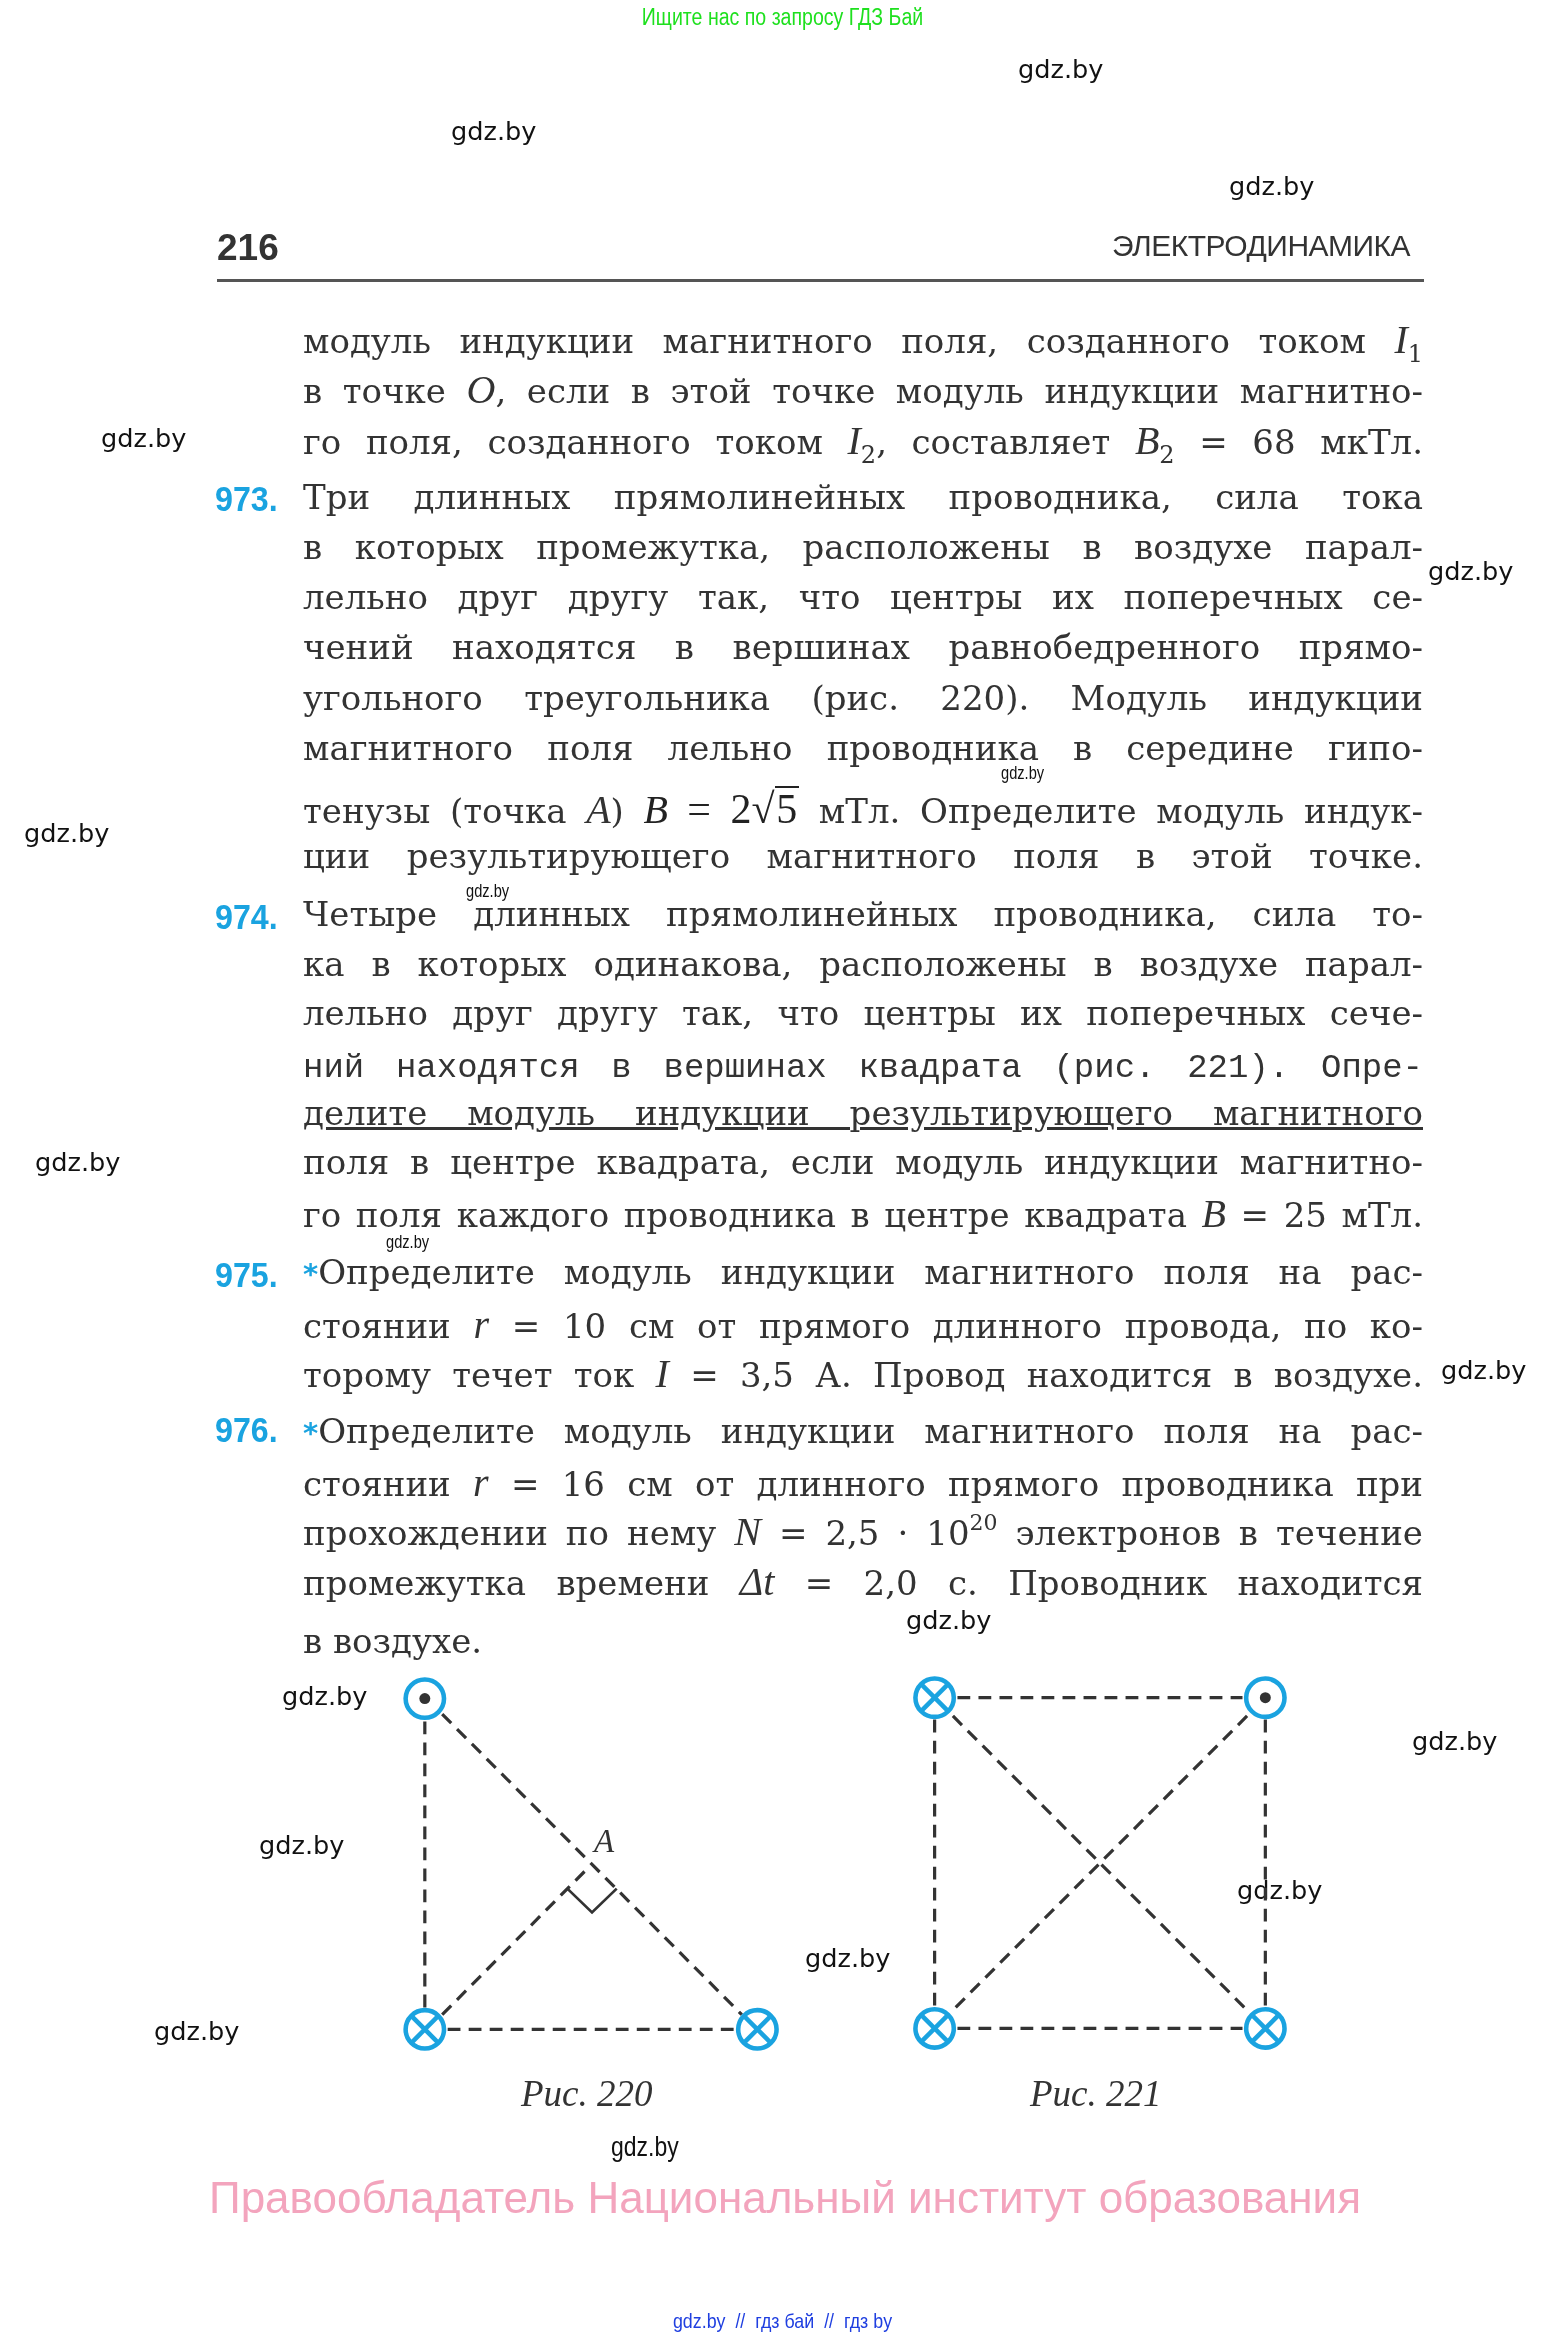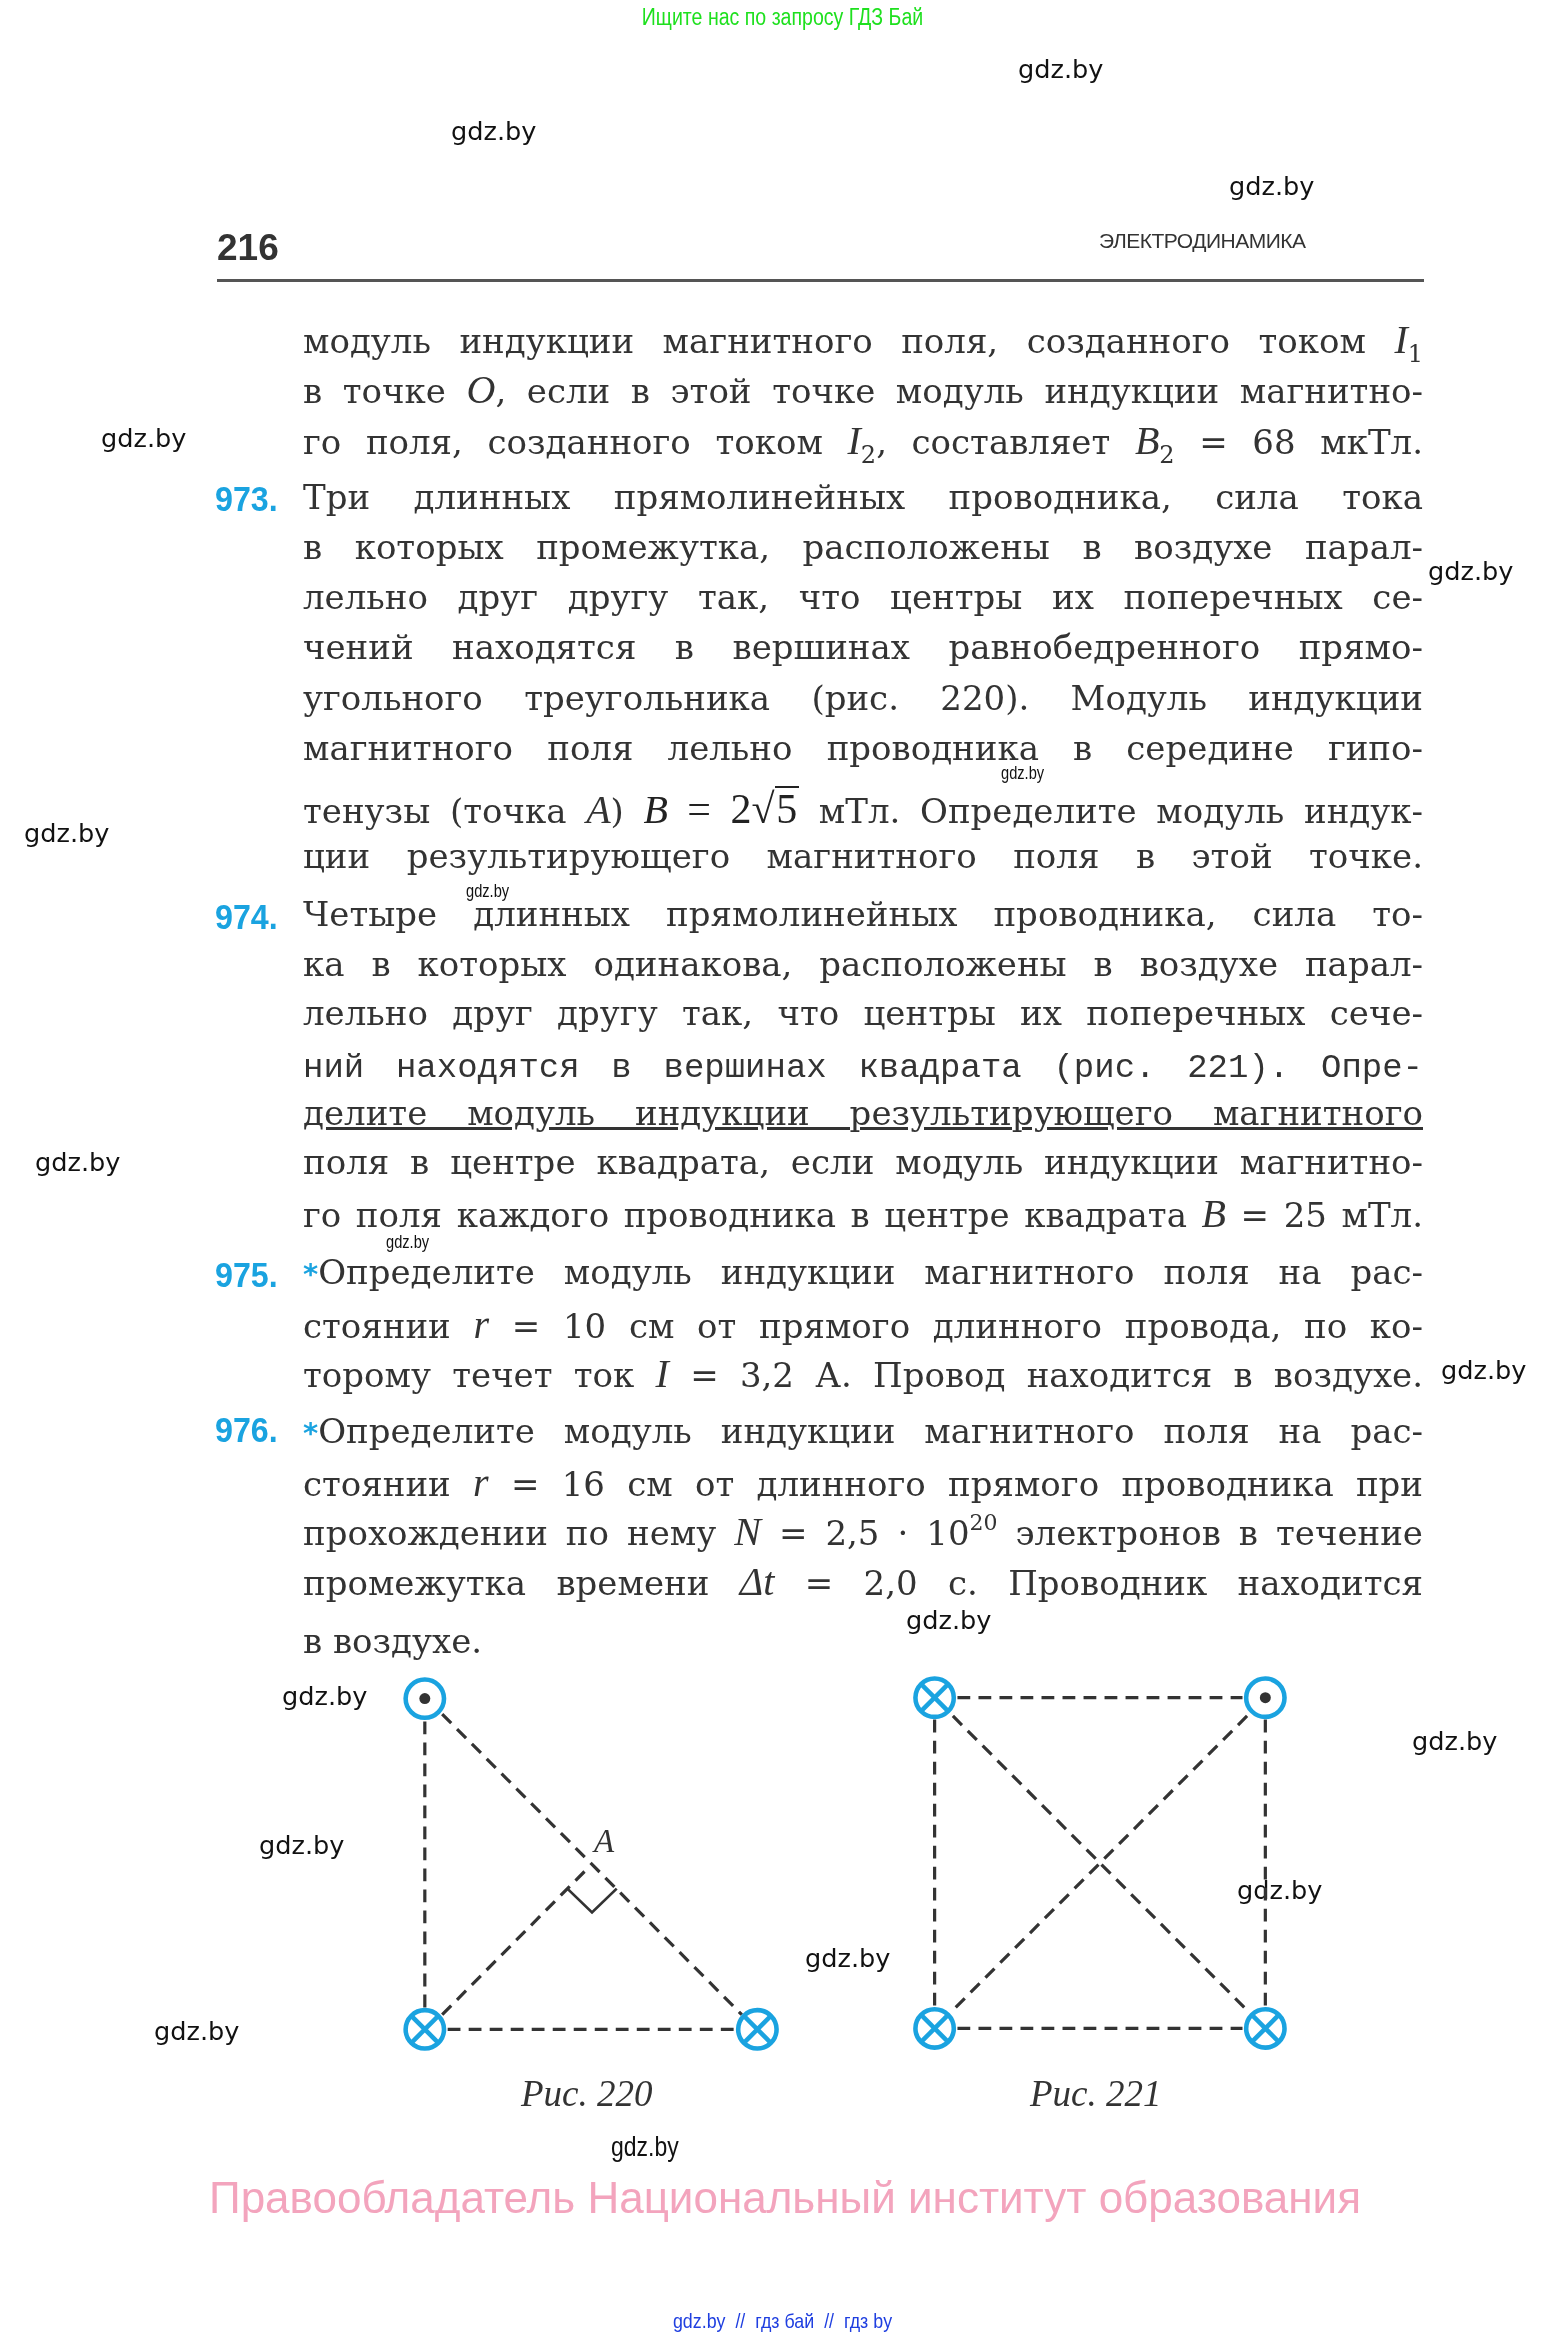"ЭЛЕКТРОДИНАМИКА" .section-title { font-size: 21px -> 30px; text-align: left -> center }
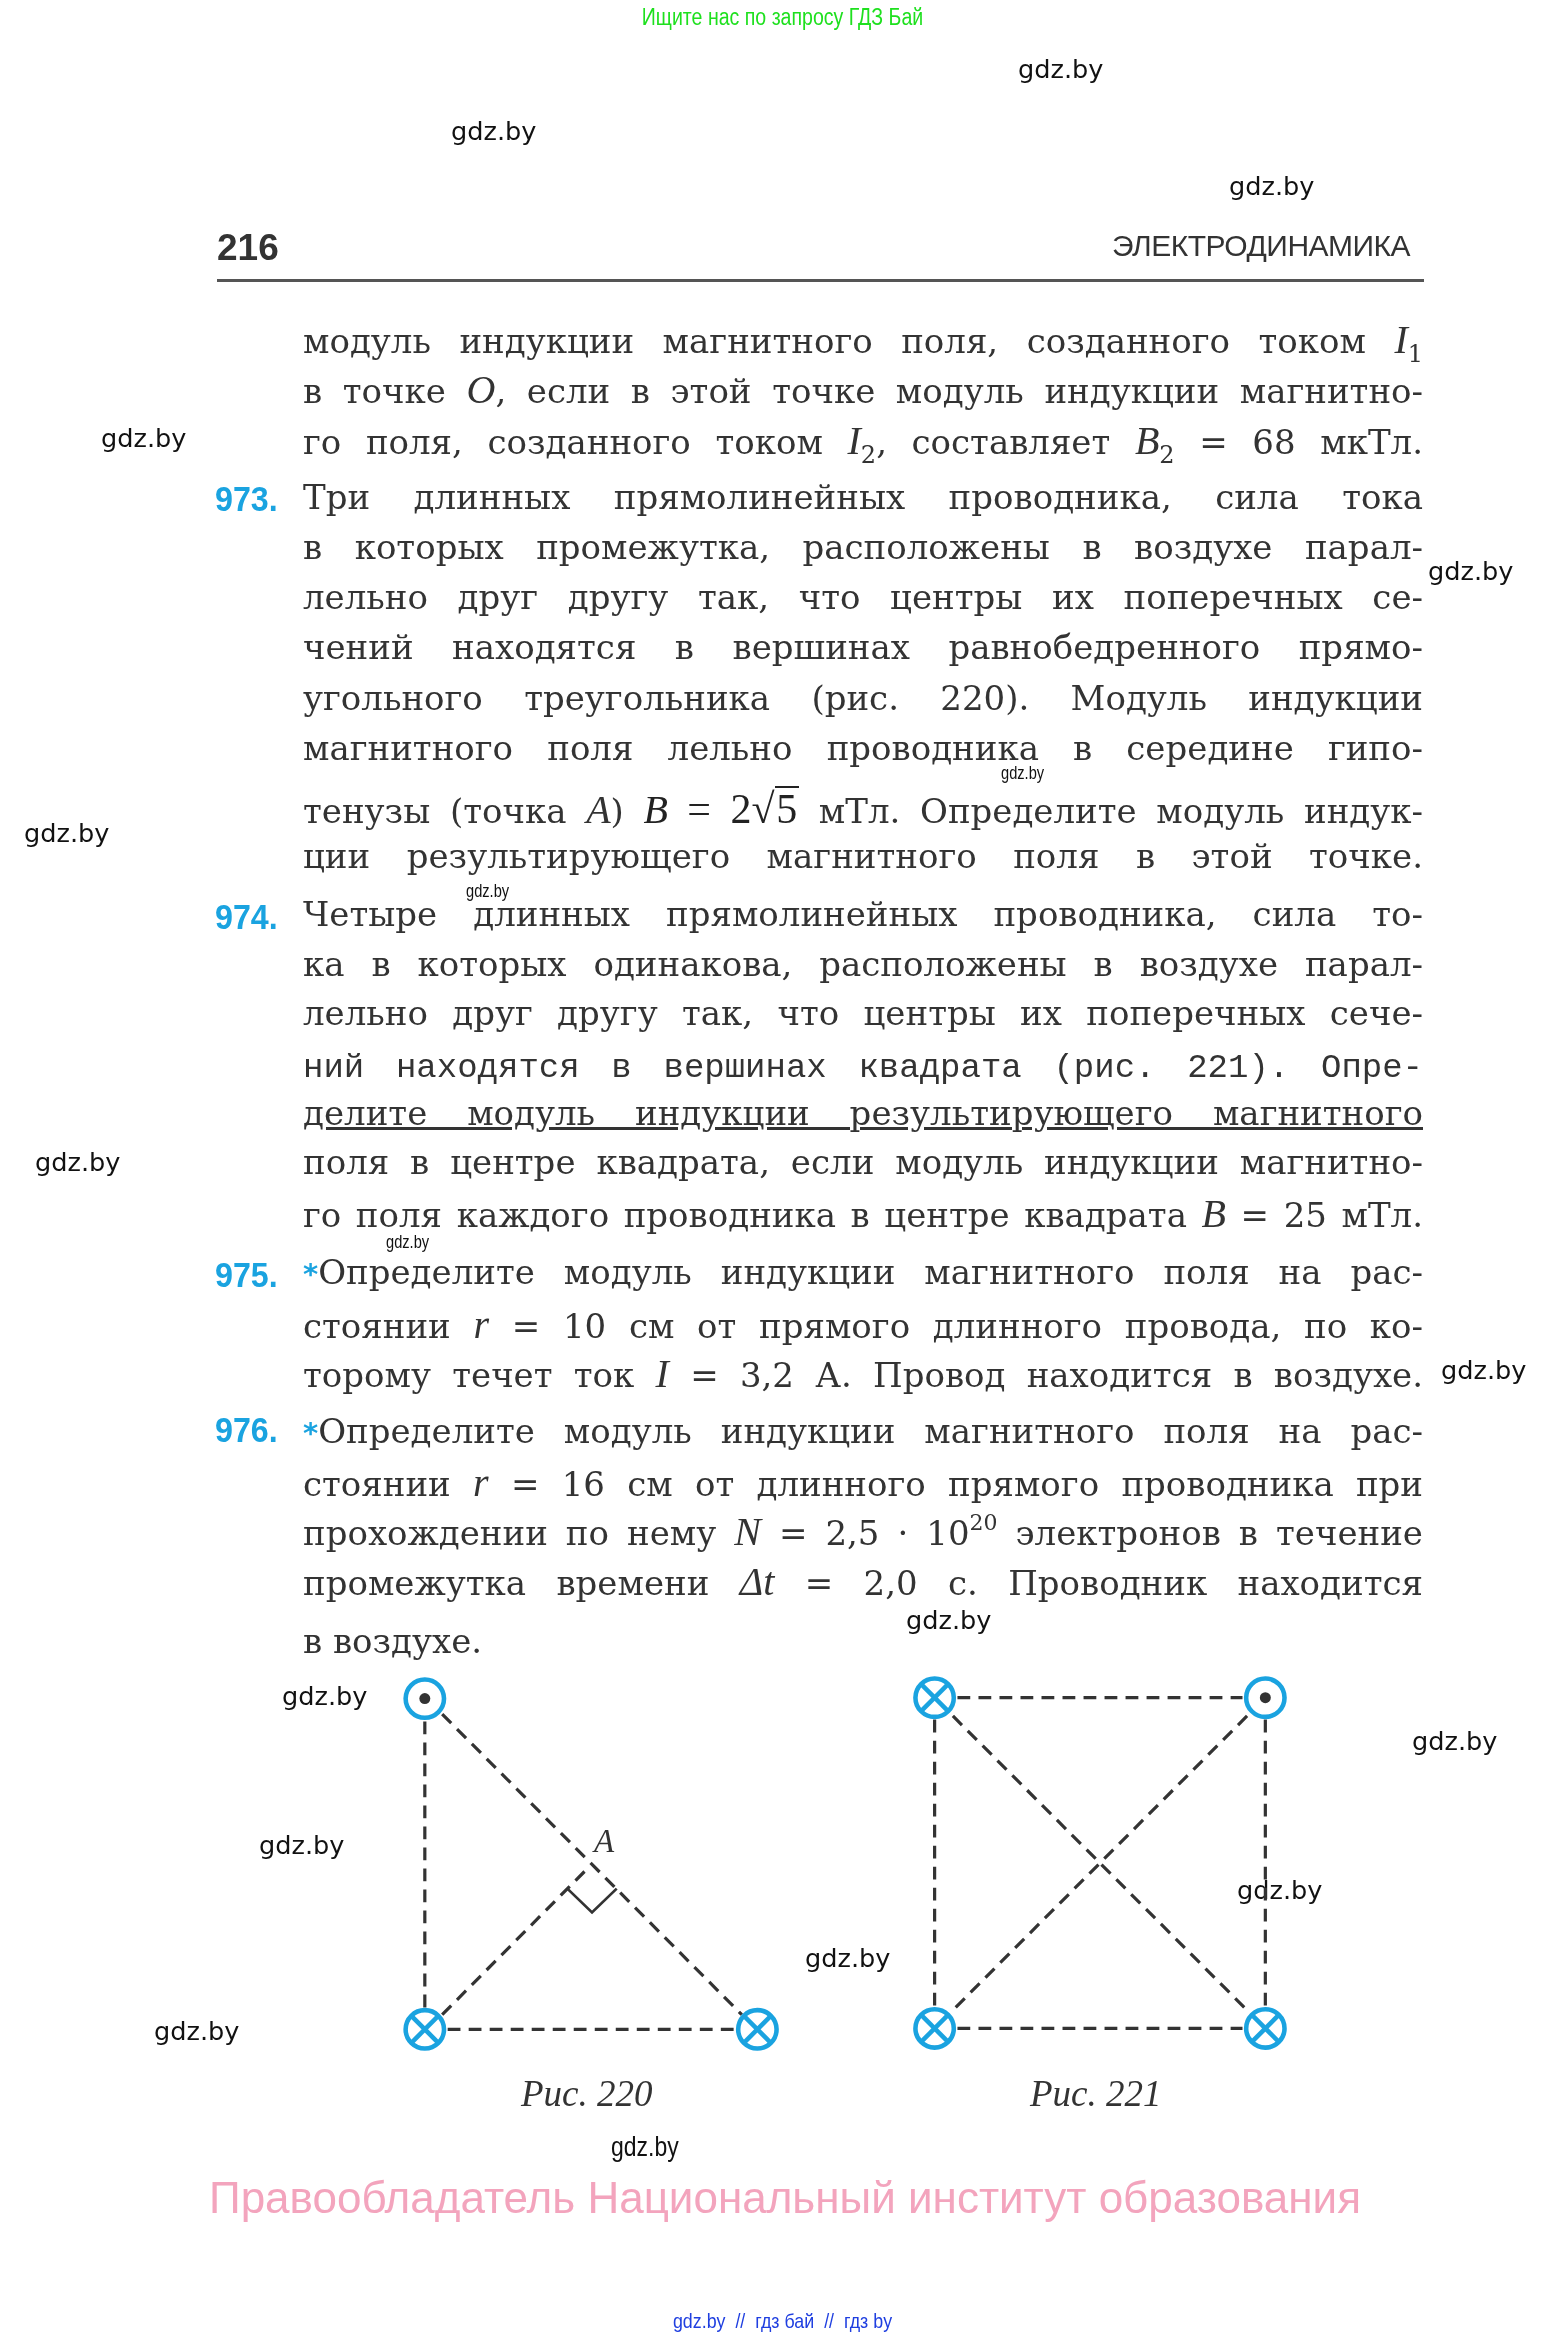"= 3,2 А. Провод находится" span { text: 3,2 -> 3,5 }
